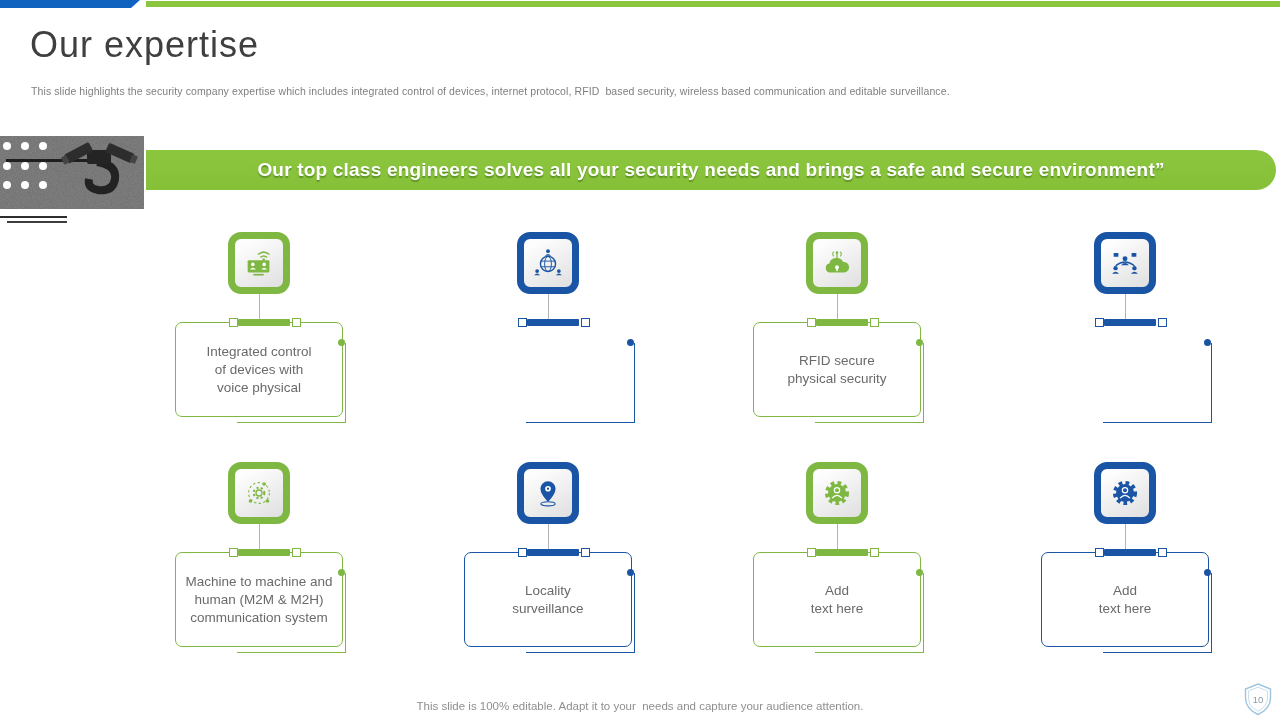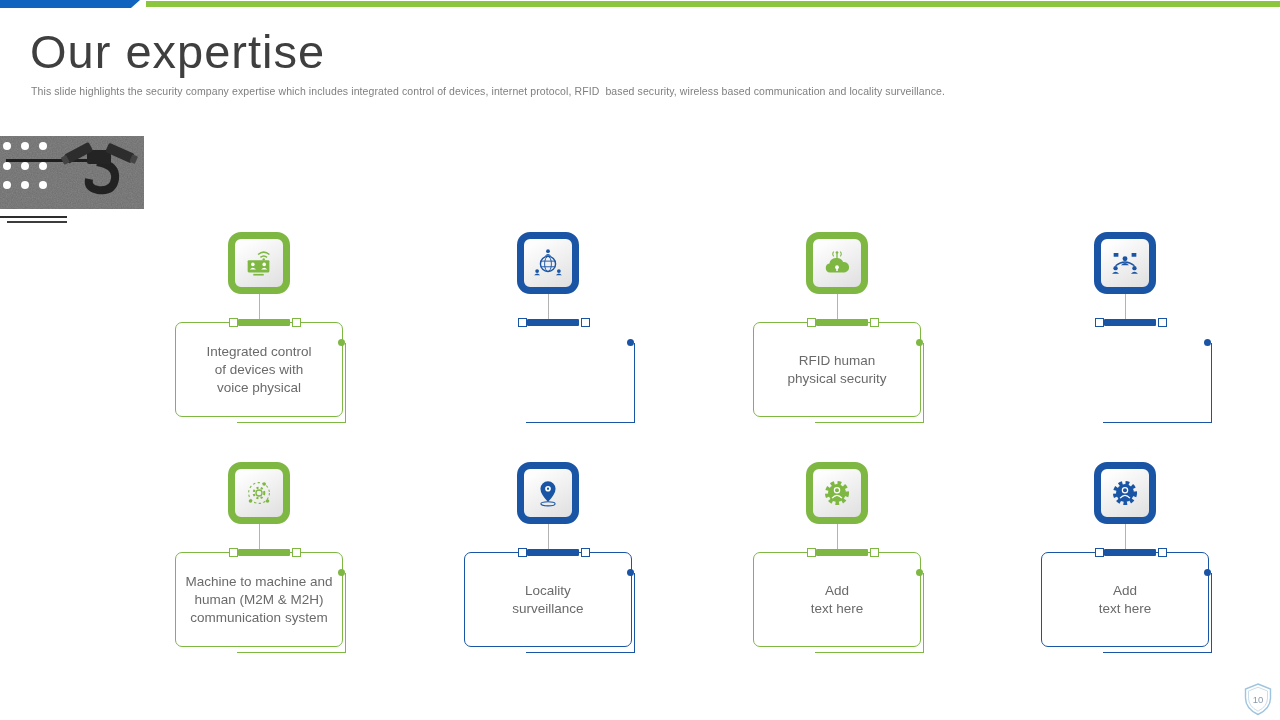"Our expertise" .title { font-size: 47px -> 36px }
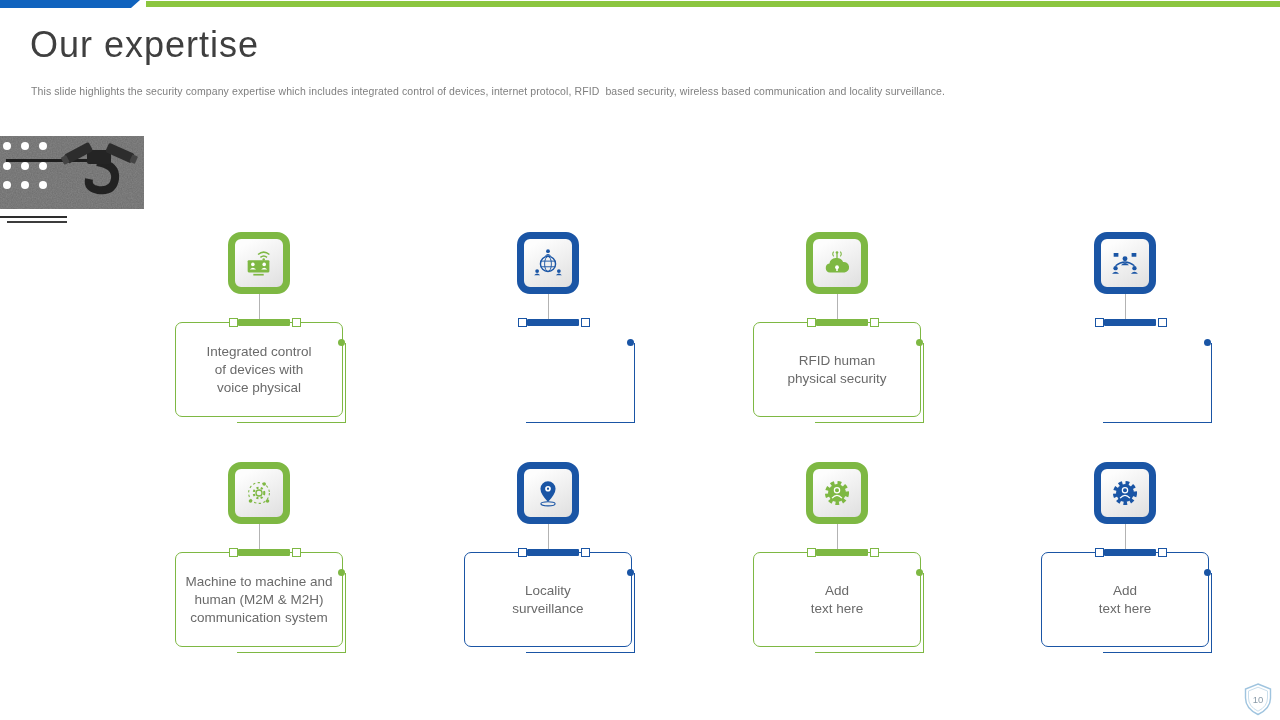"This slide highlights the security" div.subtitle { text: locality -> editable }
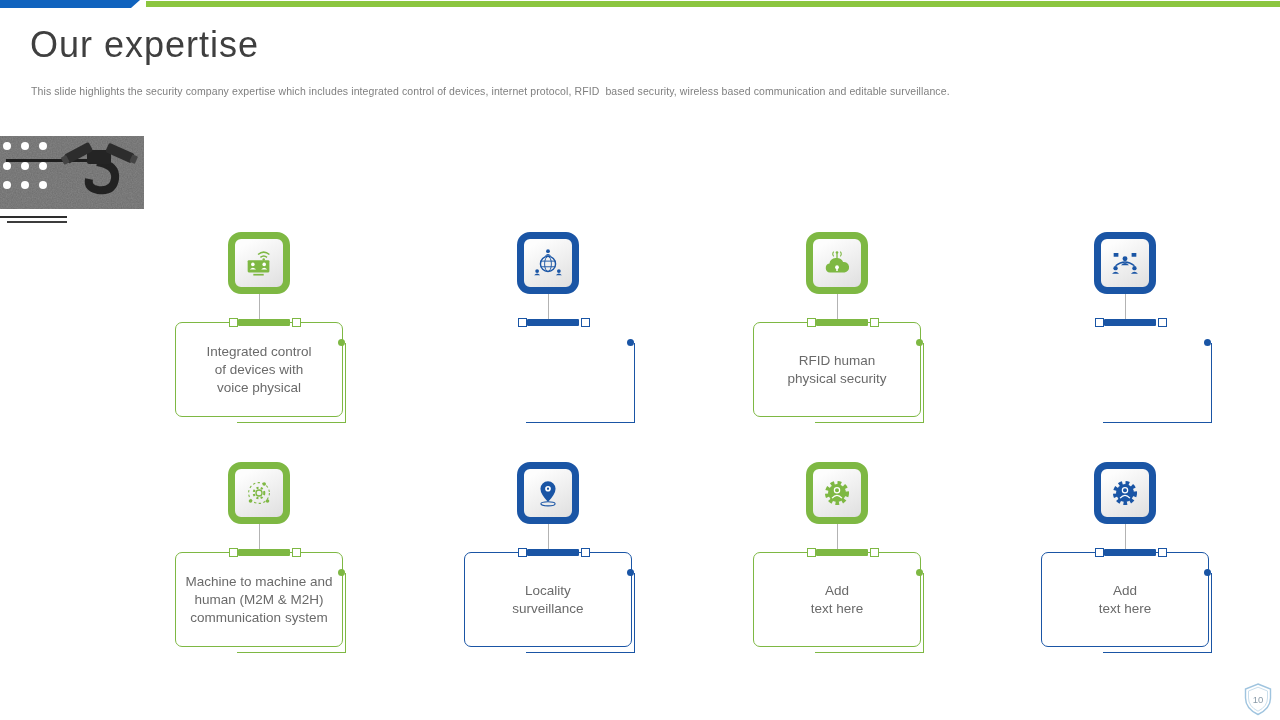"Our top class engineers solves" div.banner { html: none -> <div> <span>Our top class engineers solves all your security needs and brings a safe and secure environment”</span> </div> }
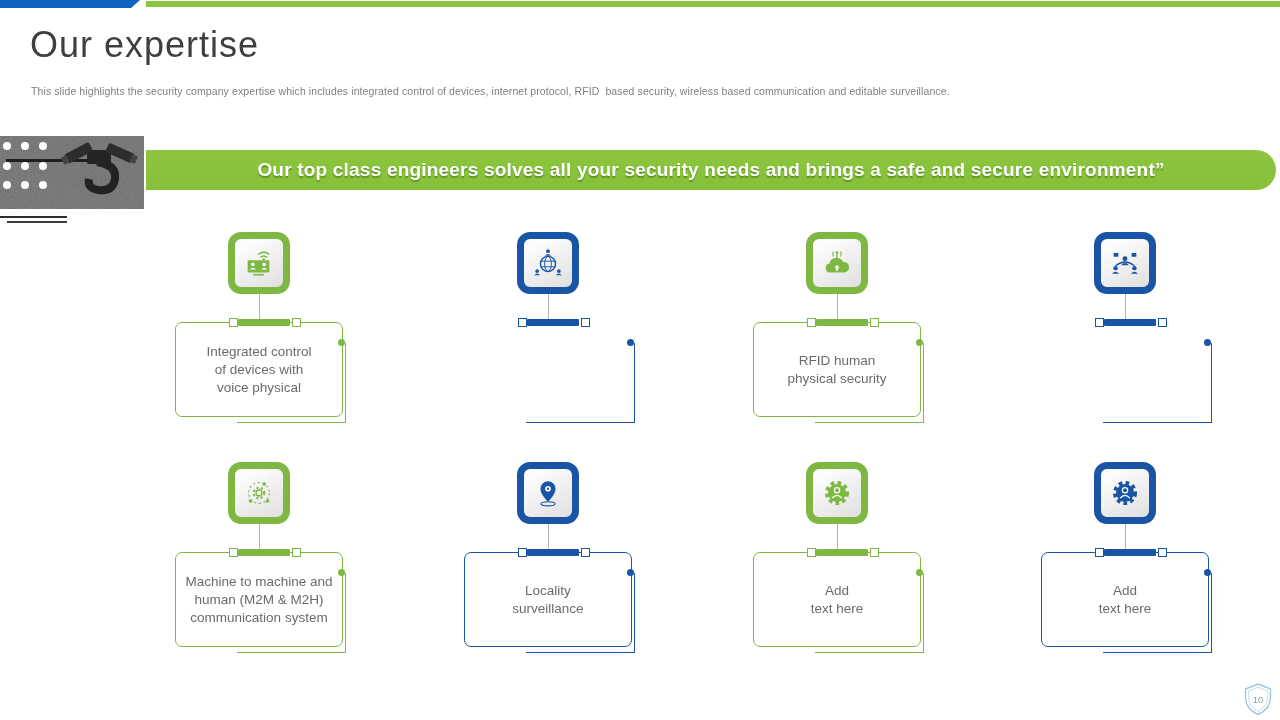"RFID human" div.label { text: human -> secure }
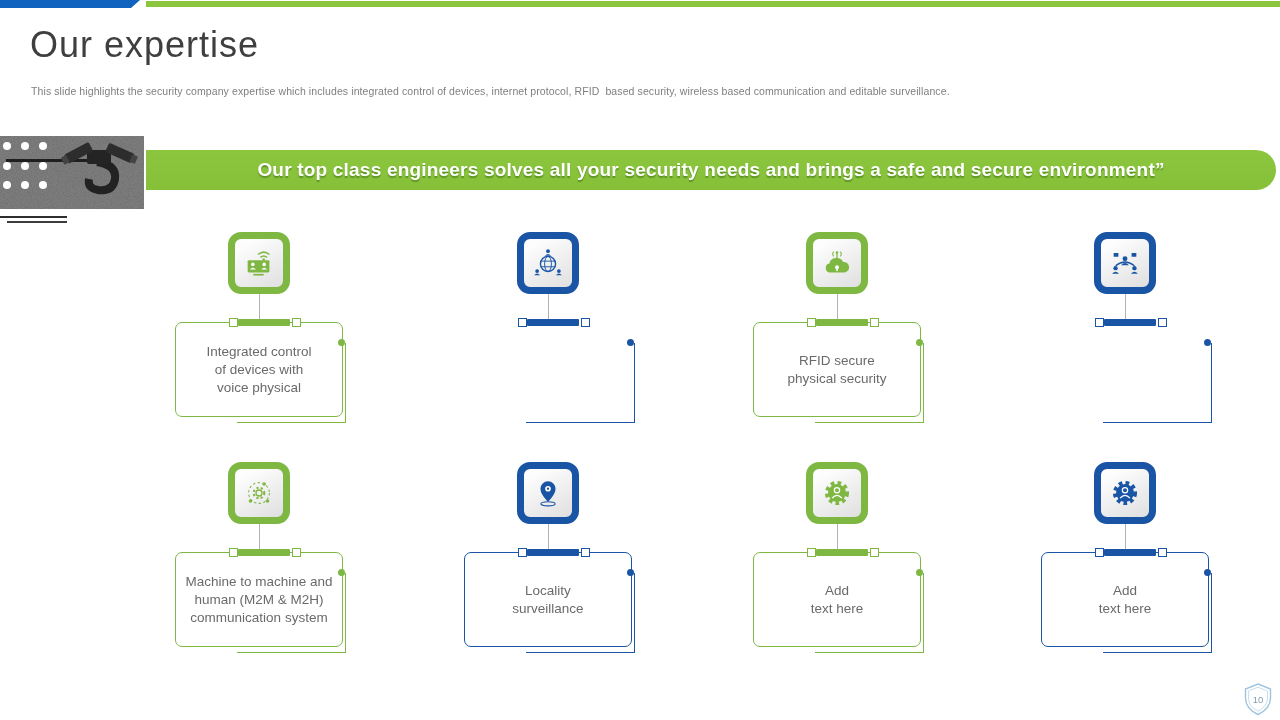"This slide is 100% editable." div.footer { html: none -> <div>This slide is 100% editable. Adapt it to your needs and capture your audience attention.</div> }
